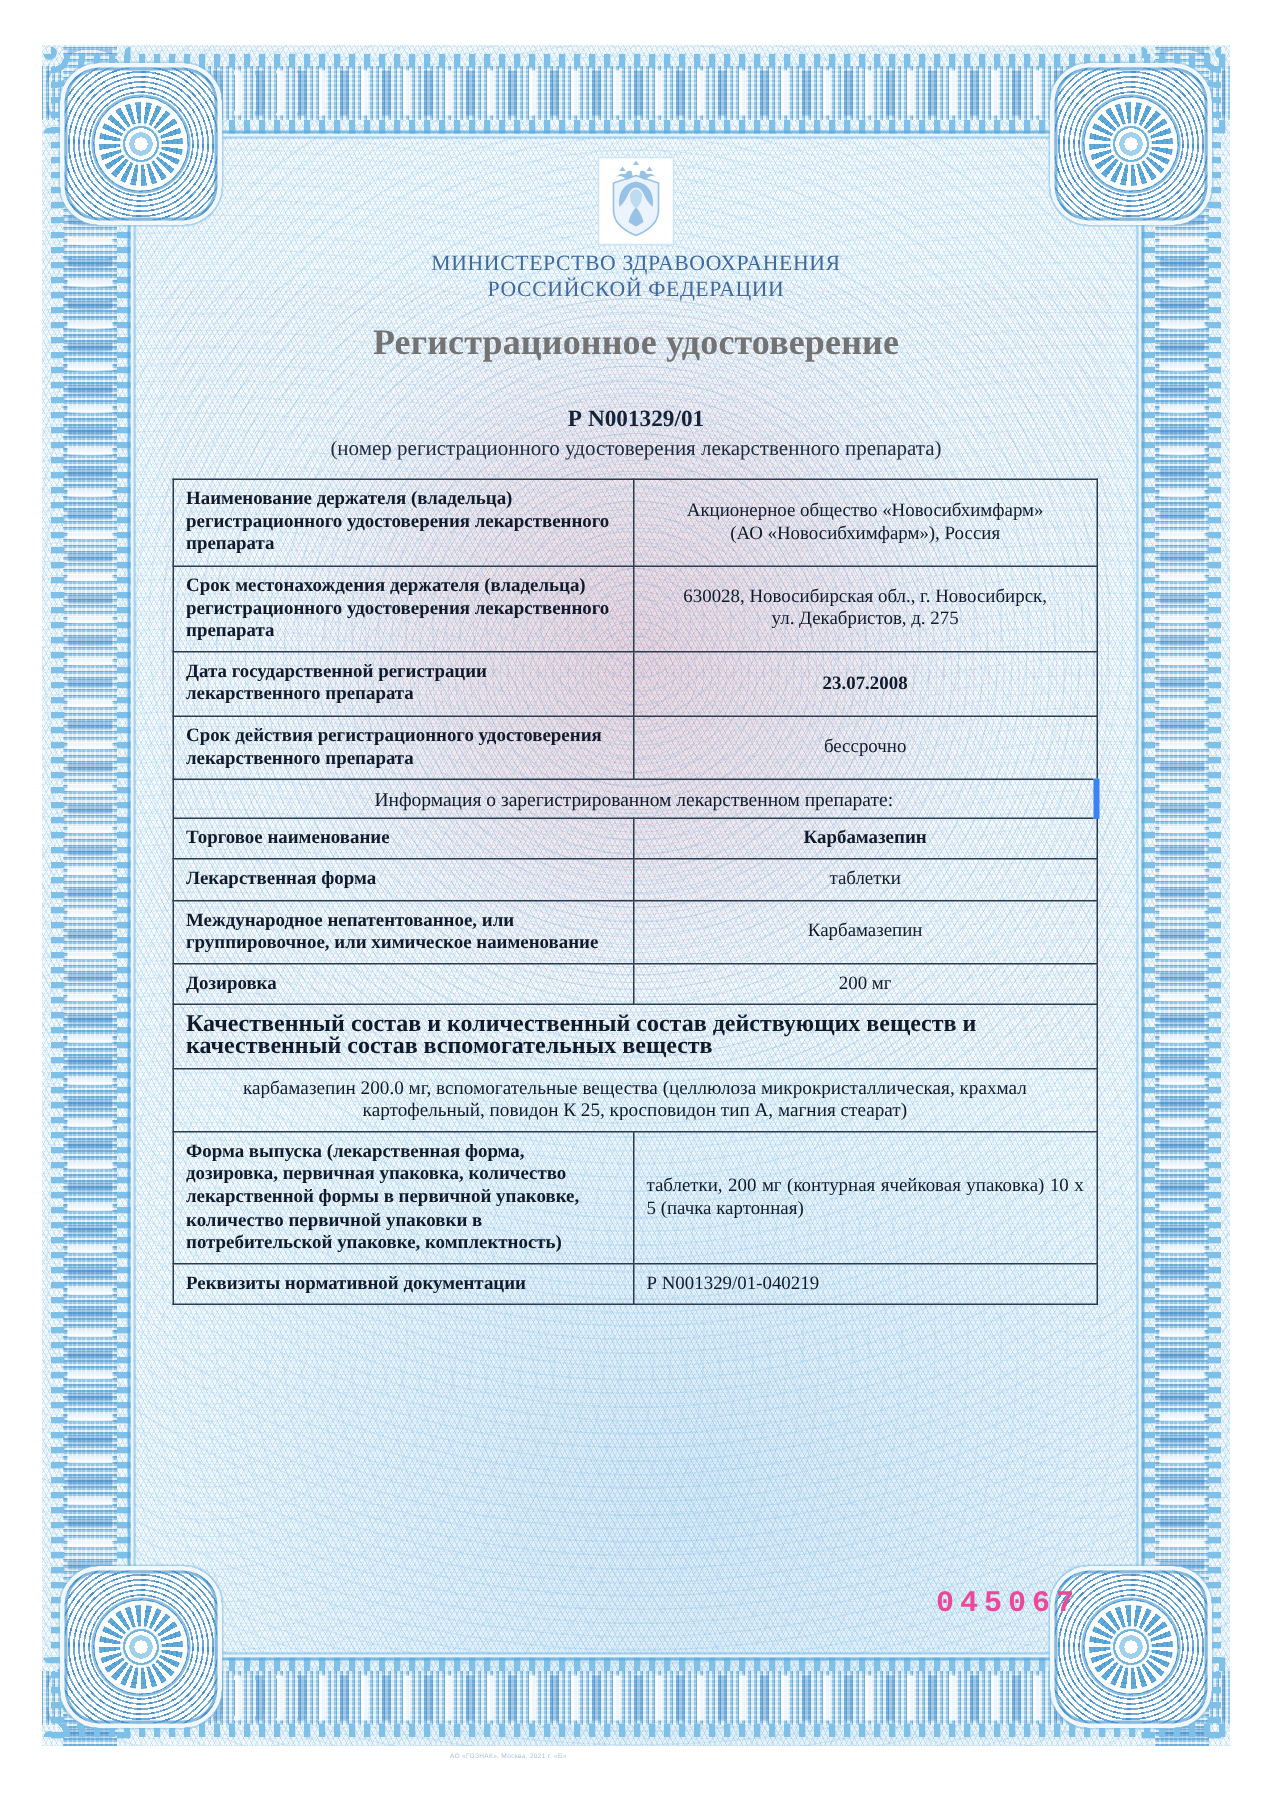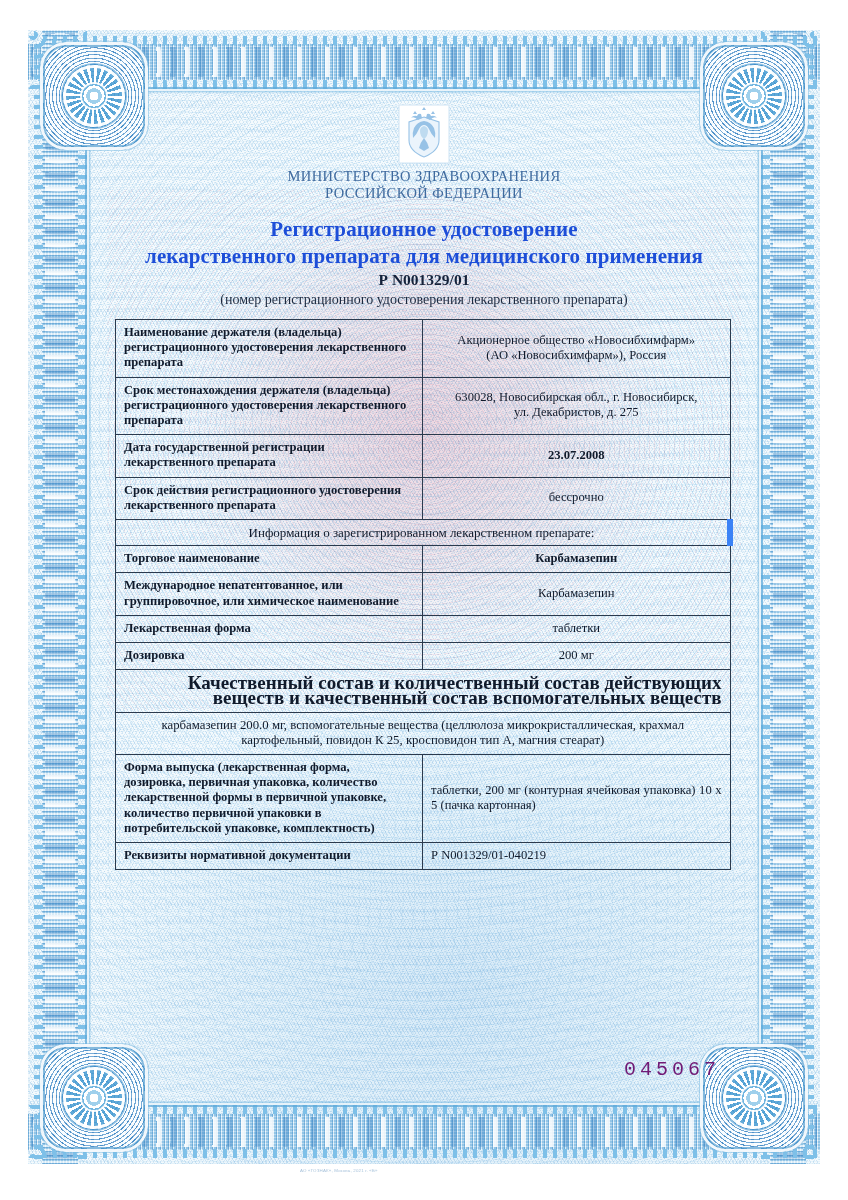"Регистрационное удостоверение" .doc-title { color: #1d4ed8 -> #737373; font-size: 21px -> 24px }
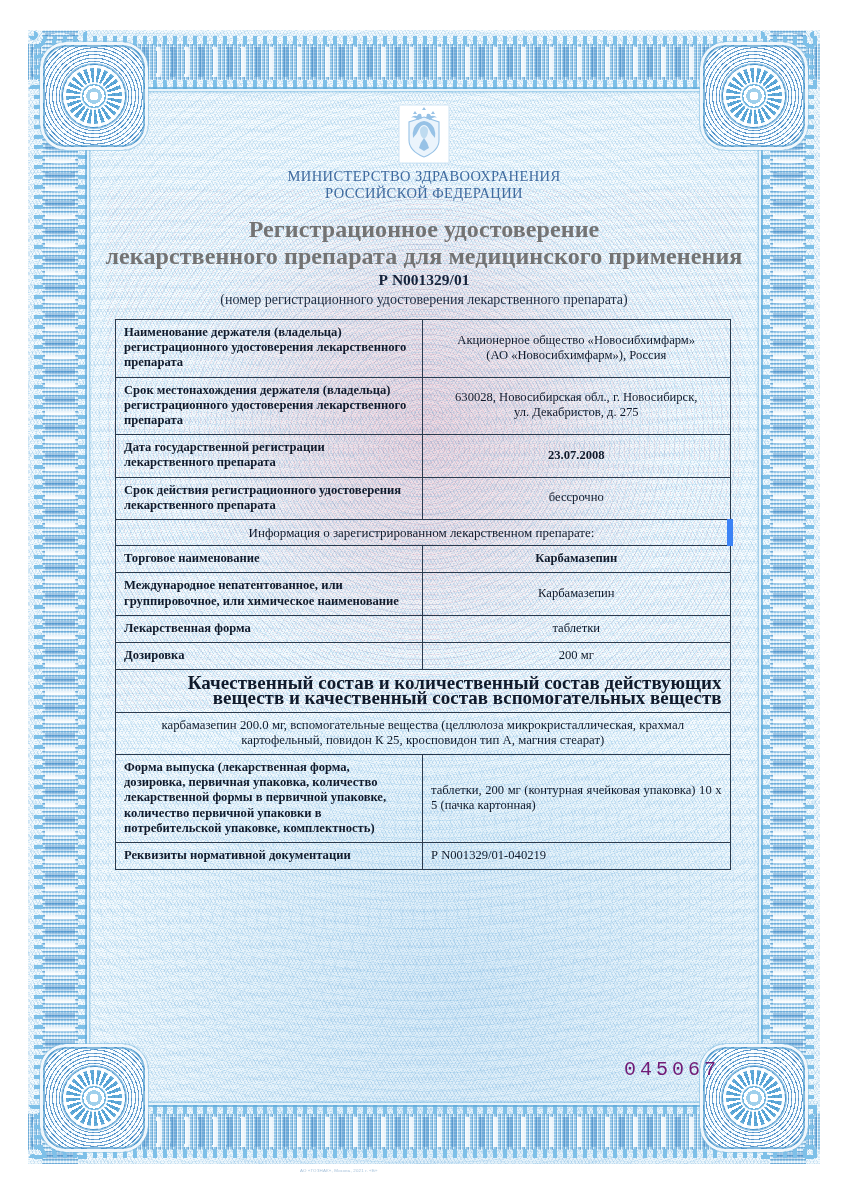"лекарственного препарата для" div { html: <div>лекарственного препарата для медицинского применения</div> -> none }
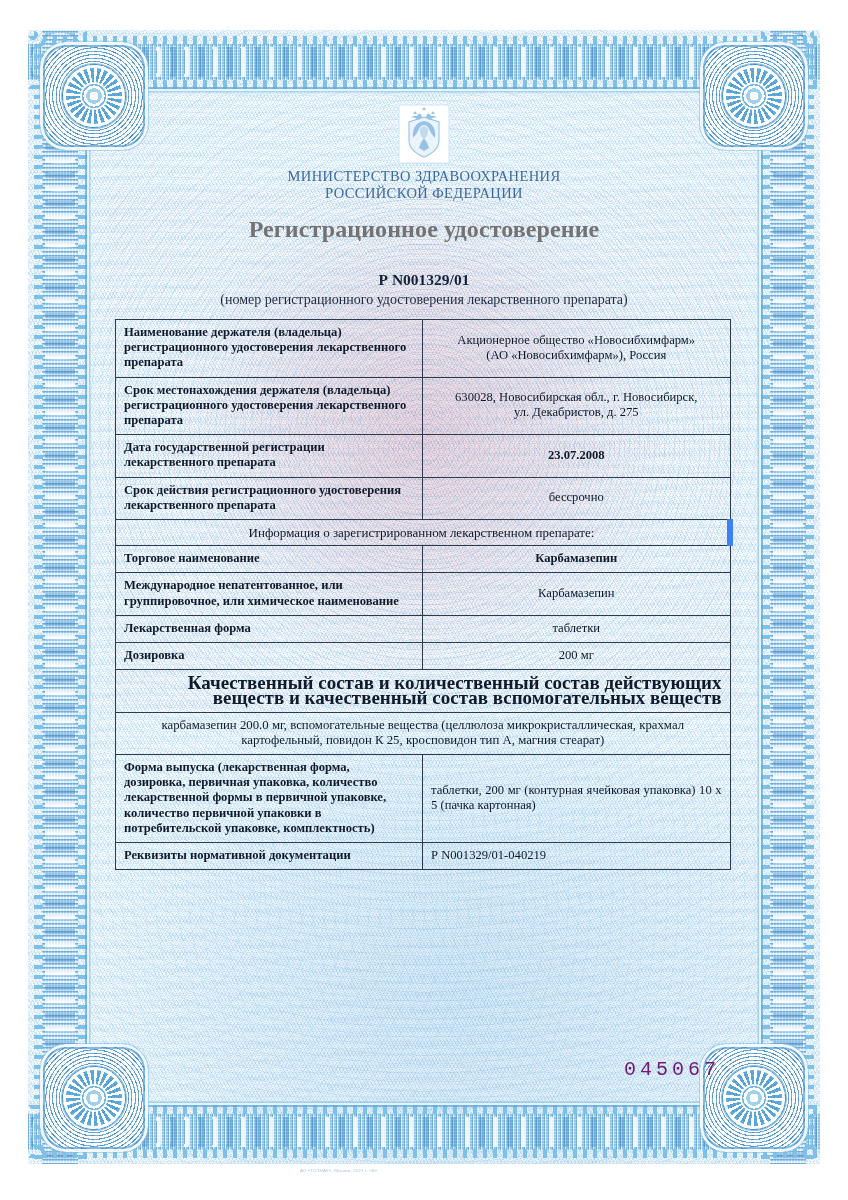"Информация о зарегистрированном" .reg-table tr.sep-row td { border-right: 6px solid #3b82f6 -> 4px solid #3b82f6 }
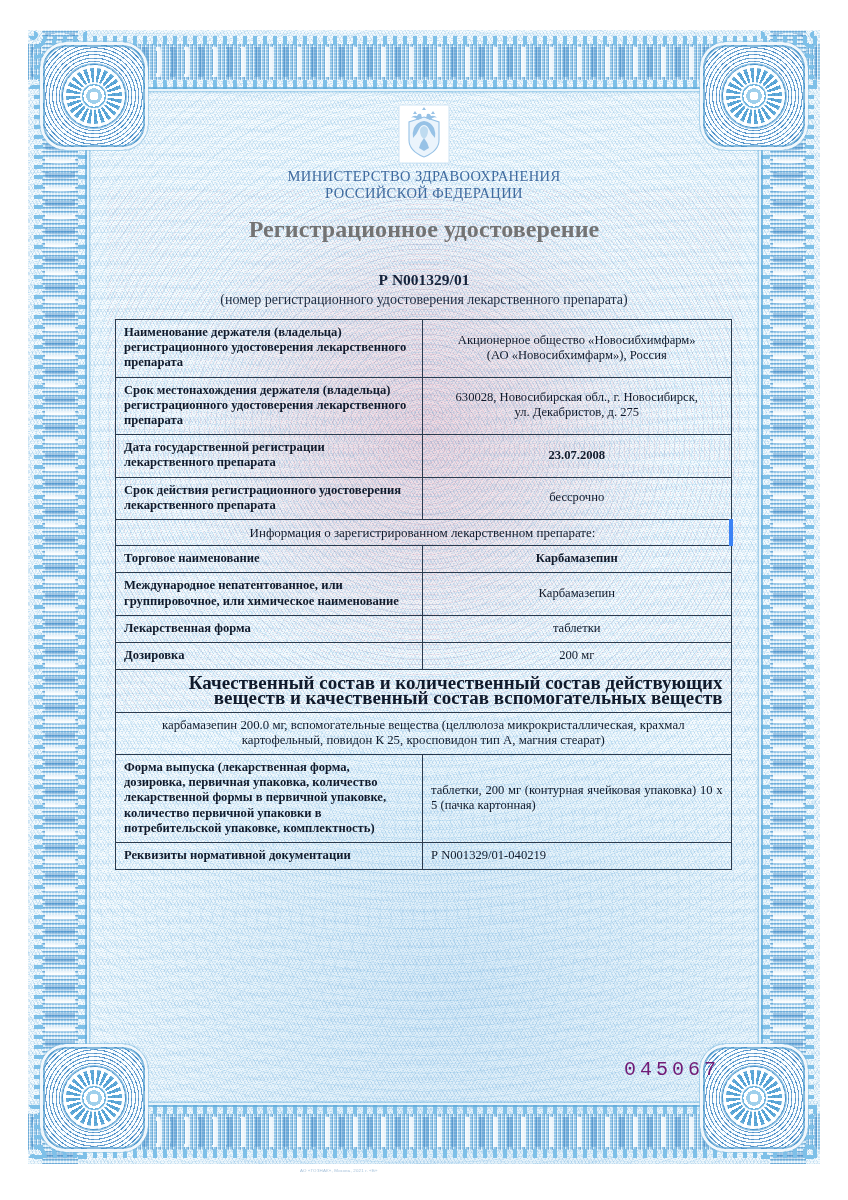"Международное непатентованное, или" tr { order: before "Лекарственная форма" -> after "Лекарственная форма" }
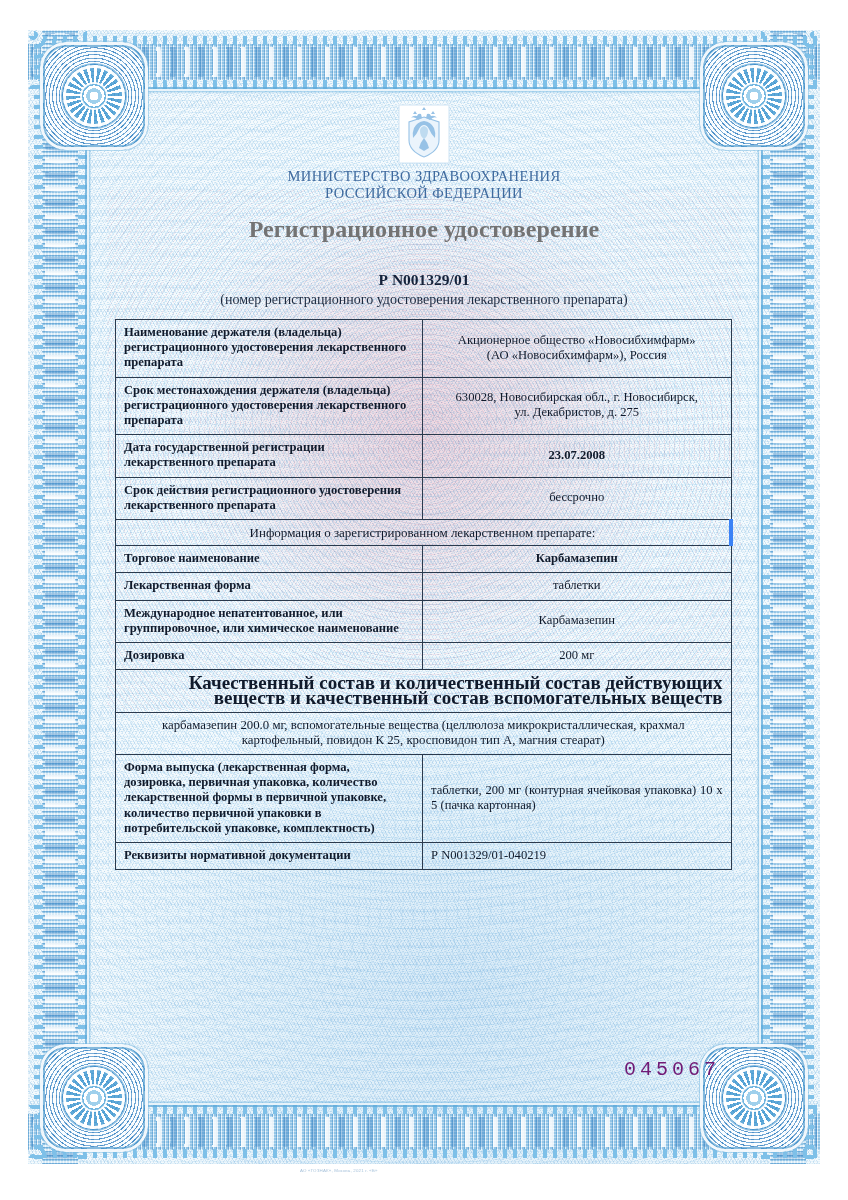"Качественный состав и количественный" .reg-table td.fullhdr { font-size: 19px -> 16px; text-align: right -> left }
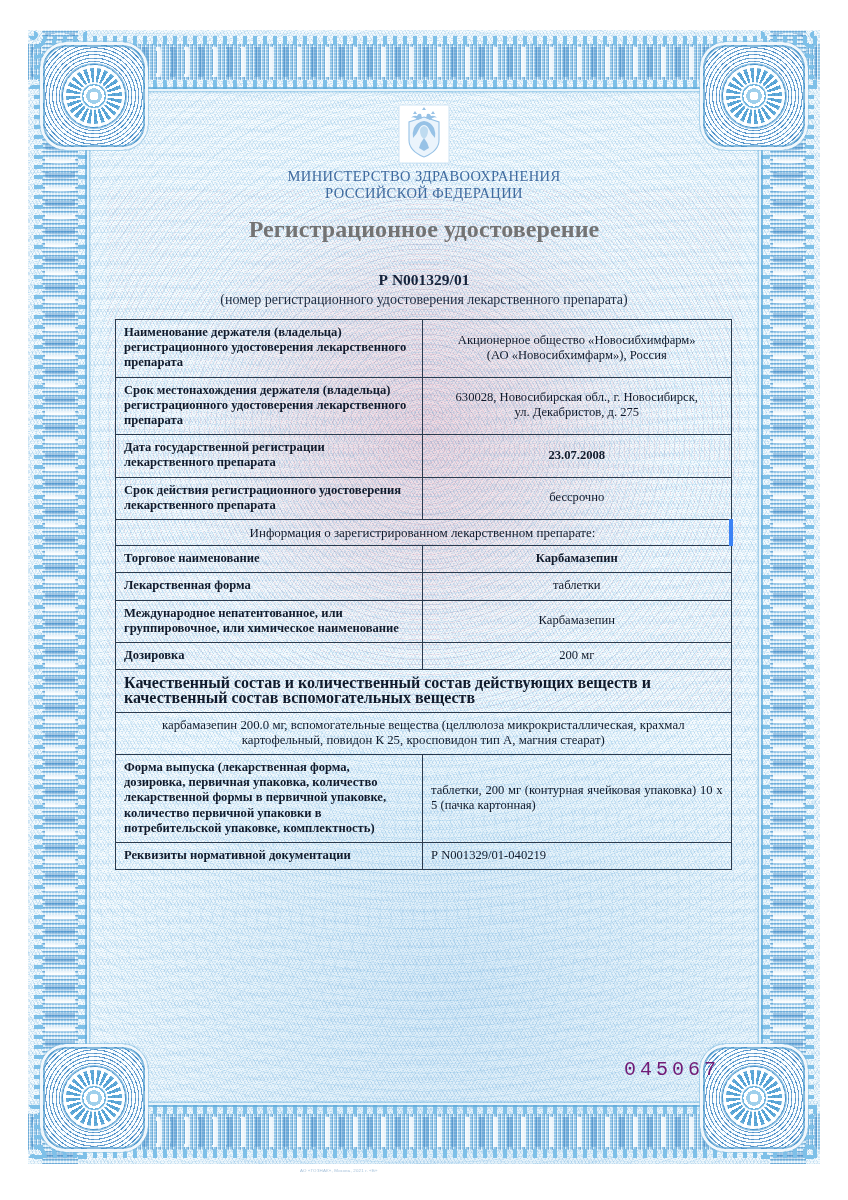"045067" .serial { color: #701a75 -> #ec4899; font-weight: normal -> bold }
